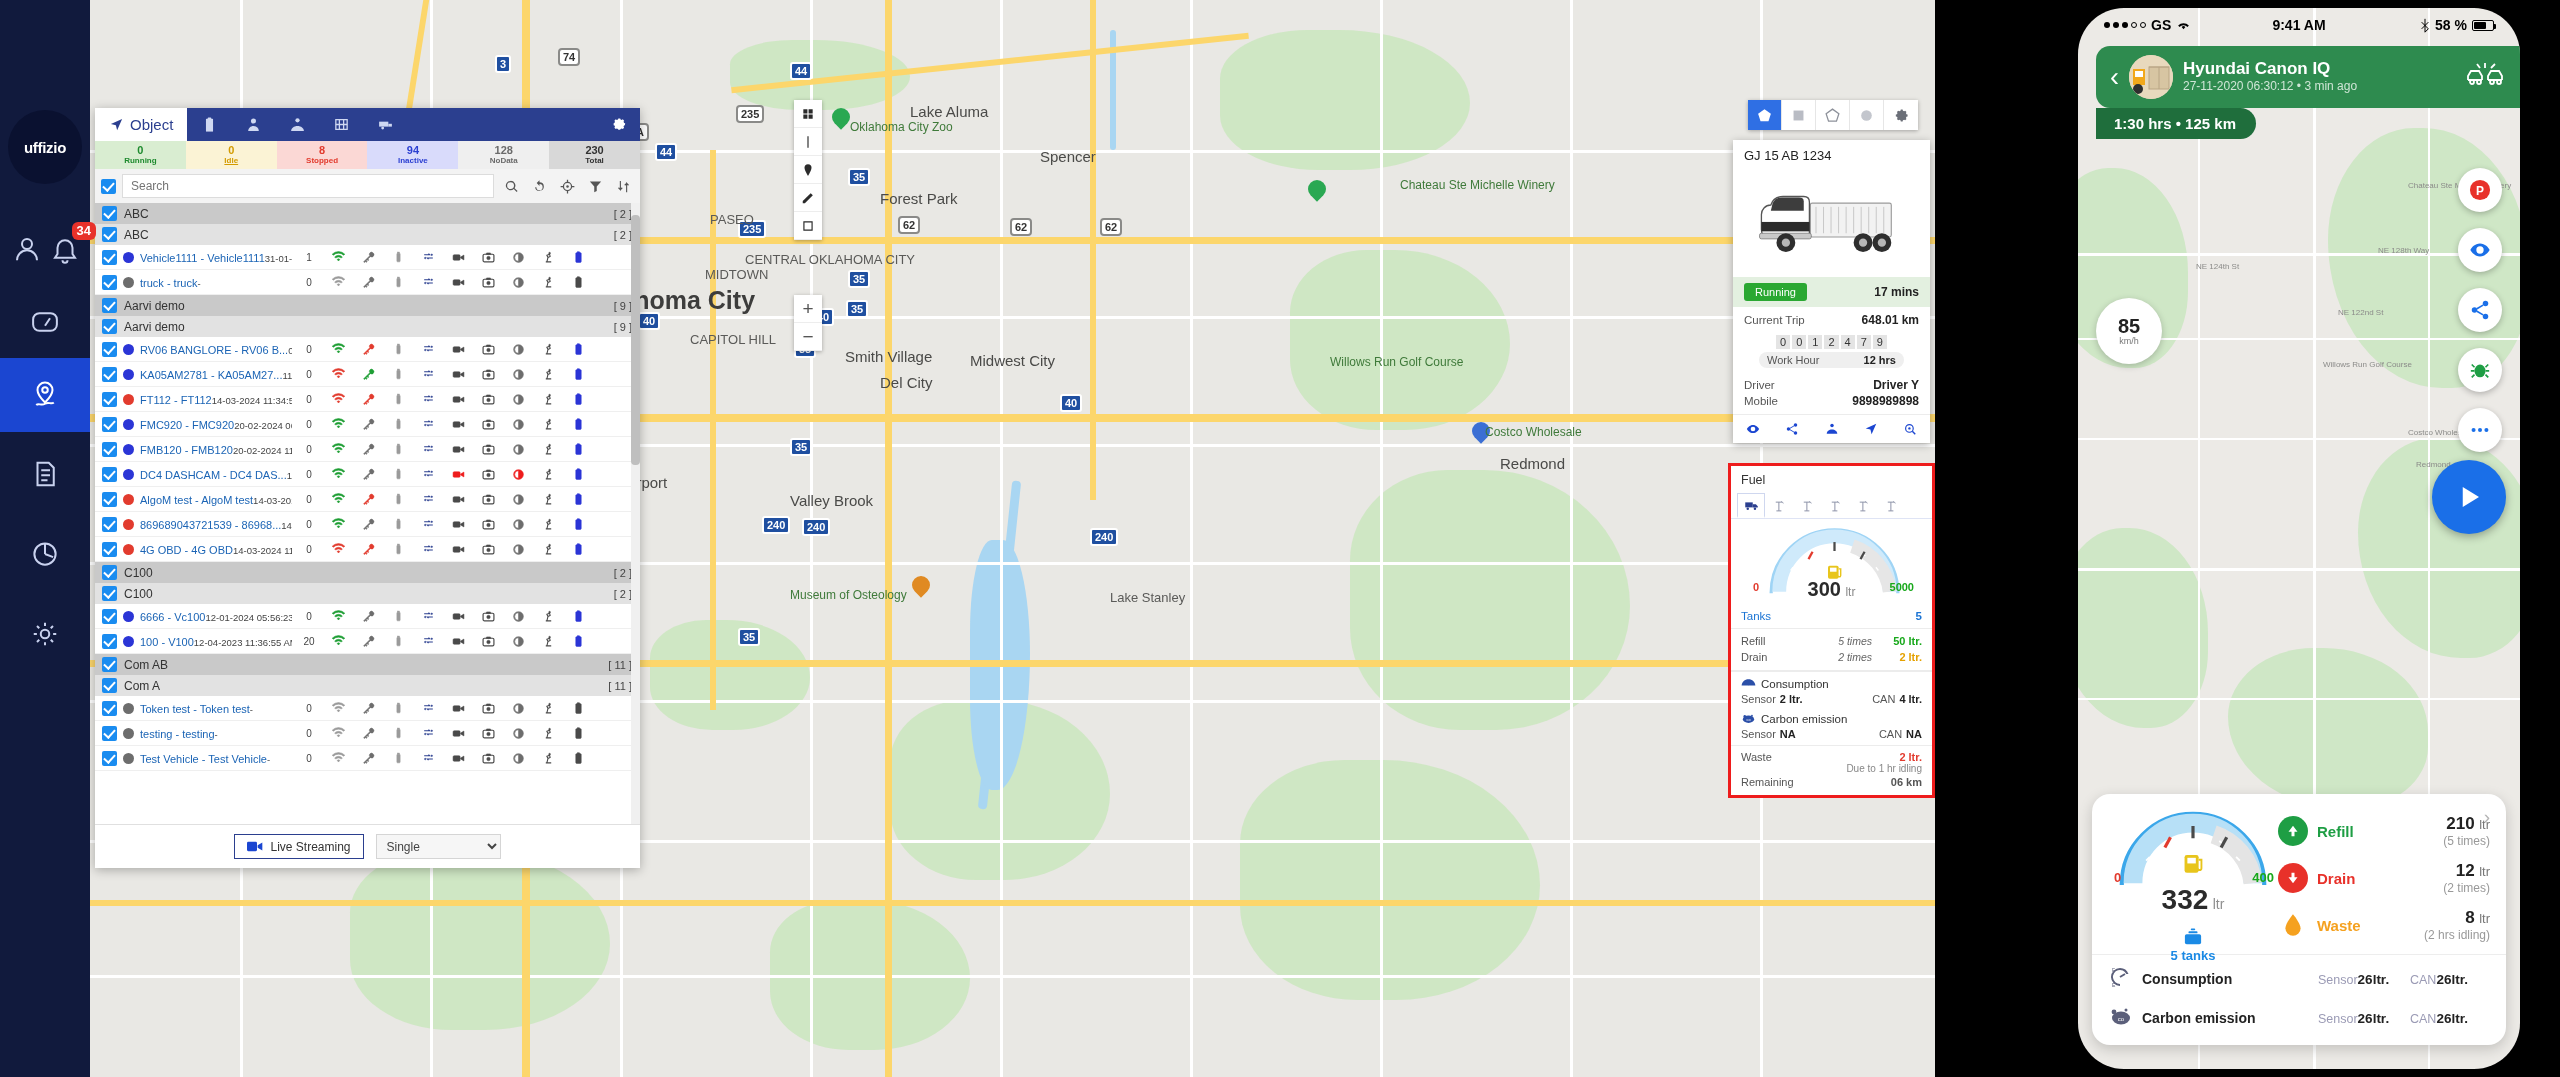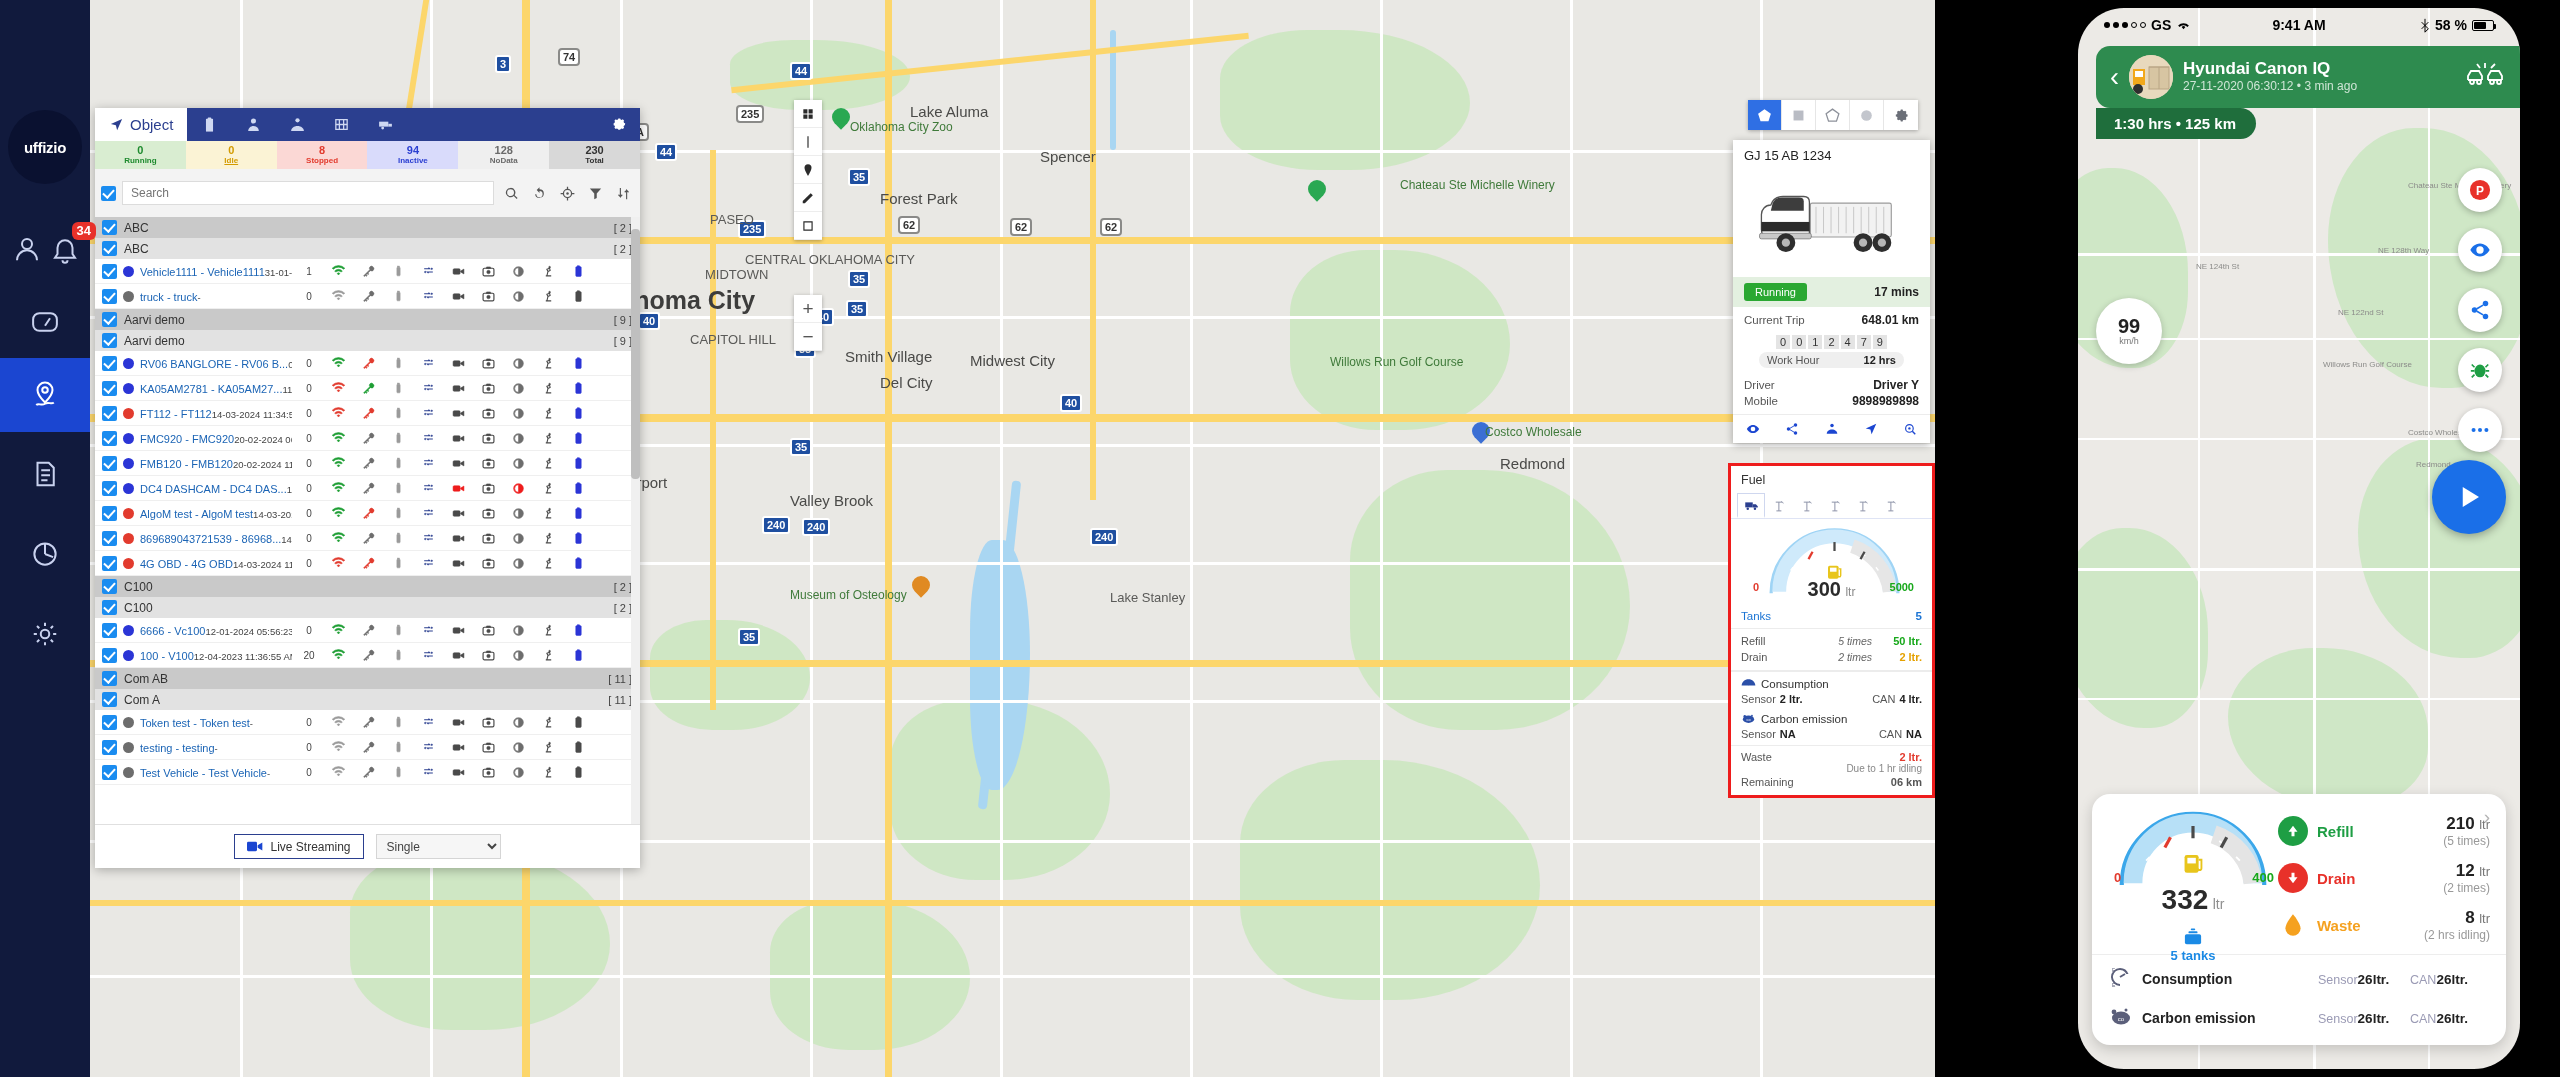"Search" .search-row { height: 48px -> 34px }
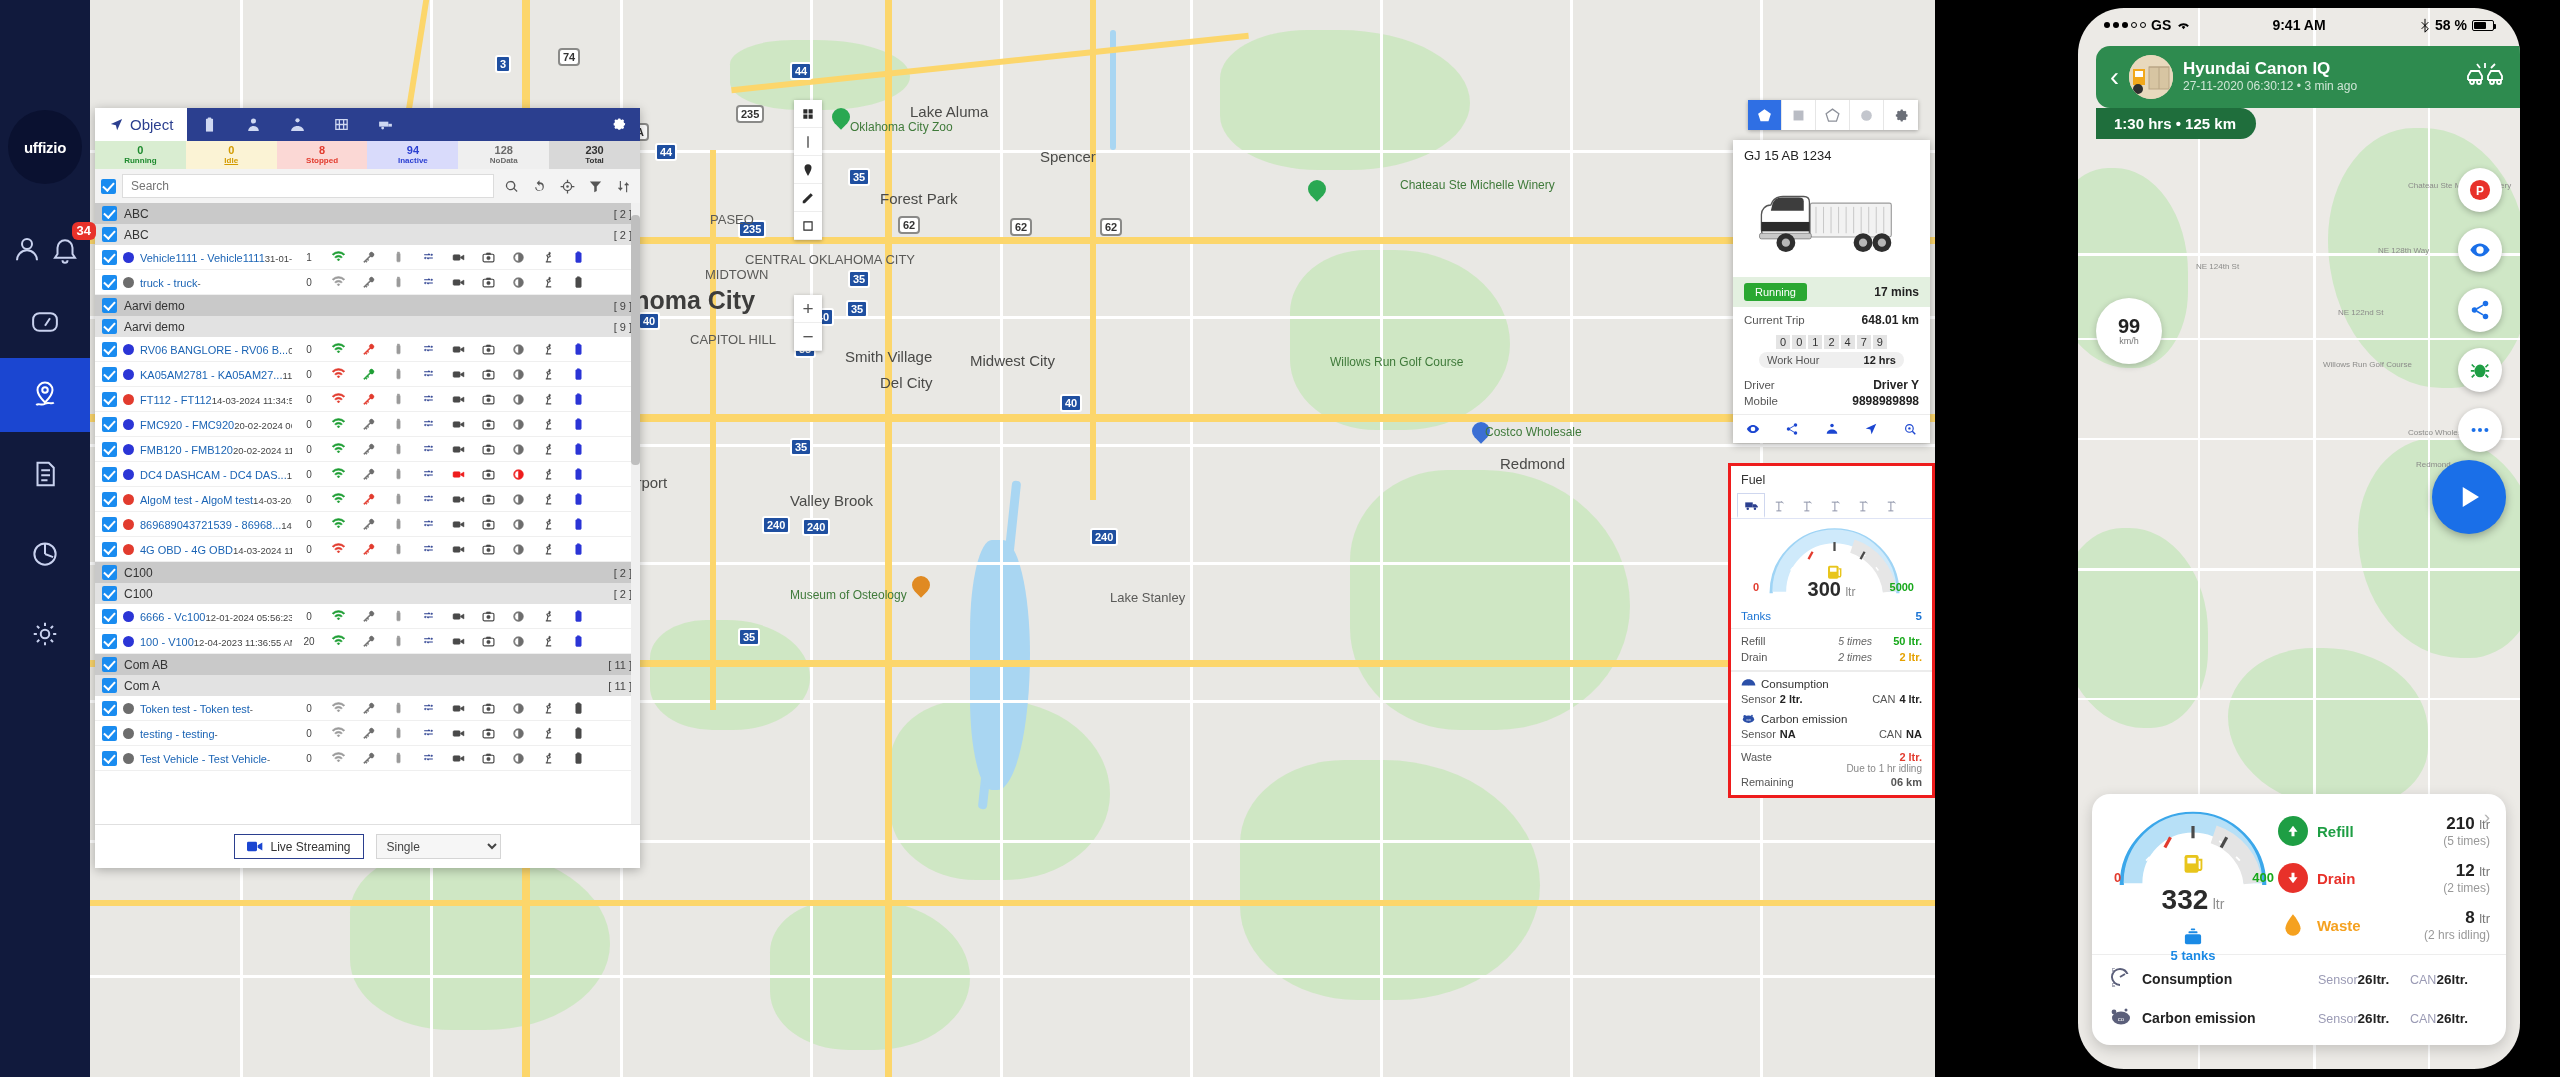"99" b { text: 99 -> 85 }
